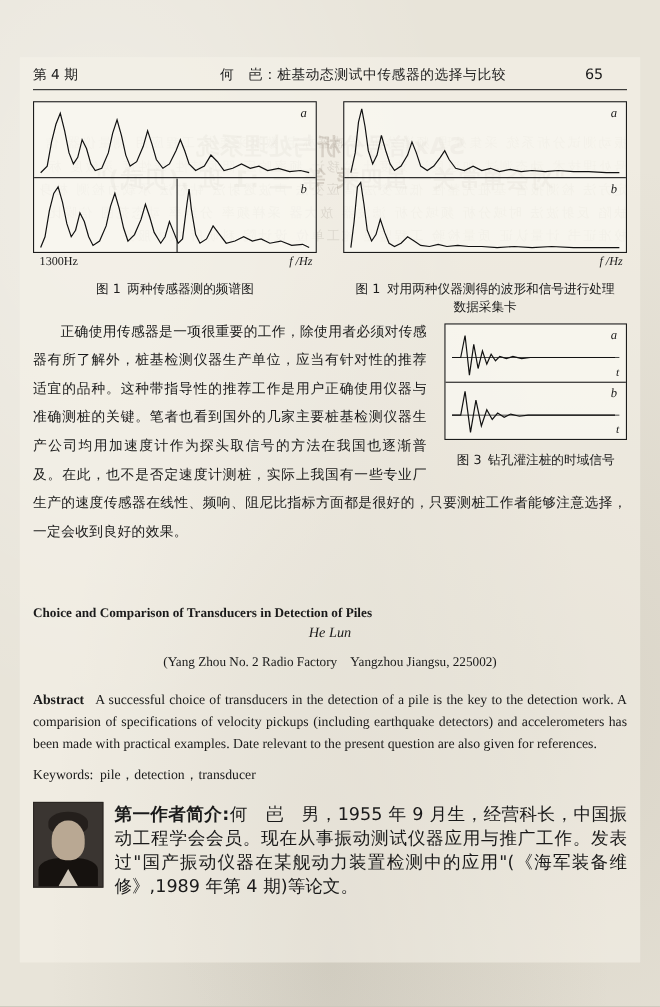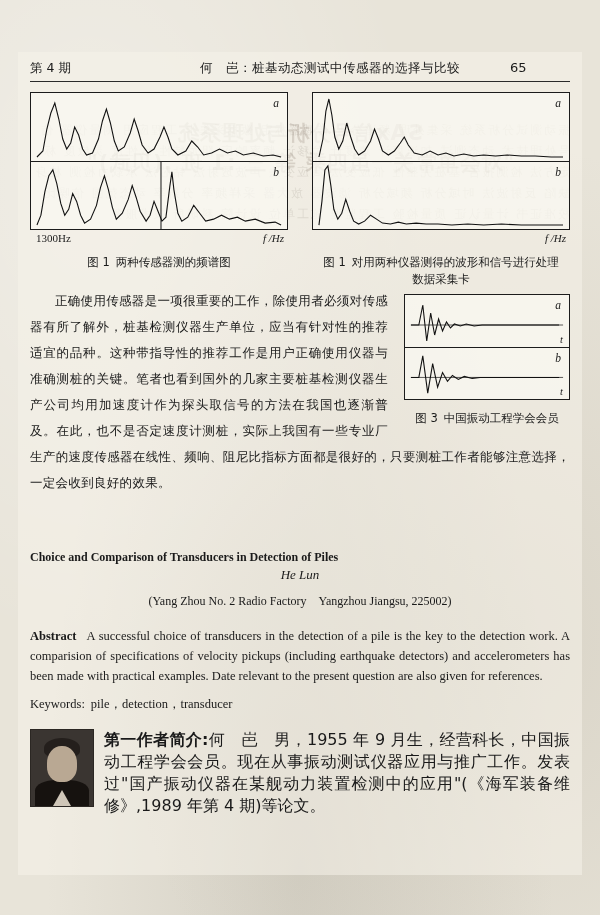"65" .runhead .right { text-align: left -> center }
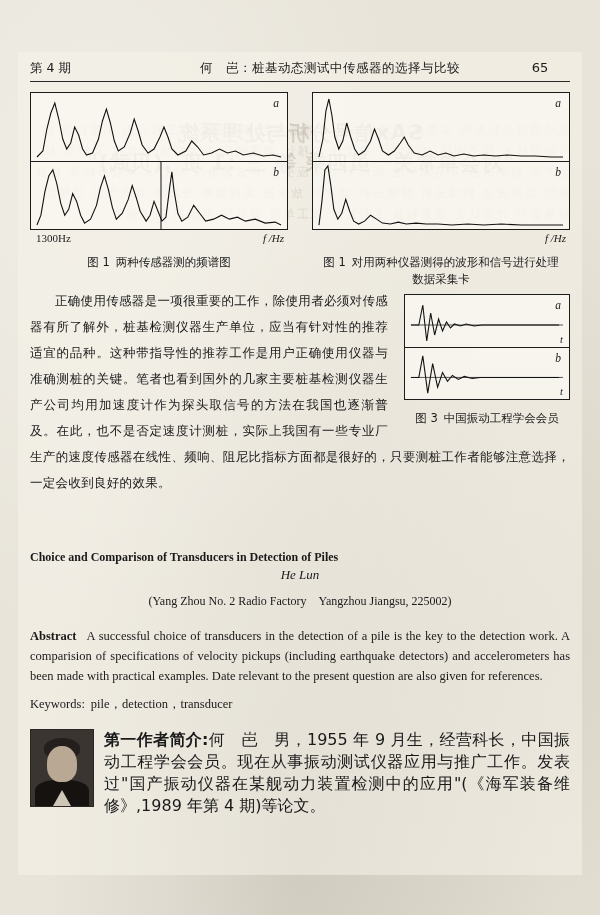"中国振动工程学会会员" span { text: 中国振动工程学会会员 -> 钻孔灌注桩的时域信号 }
